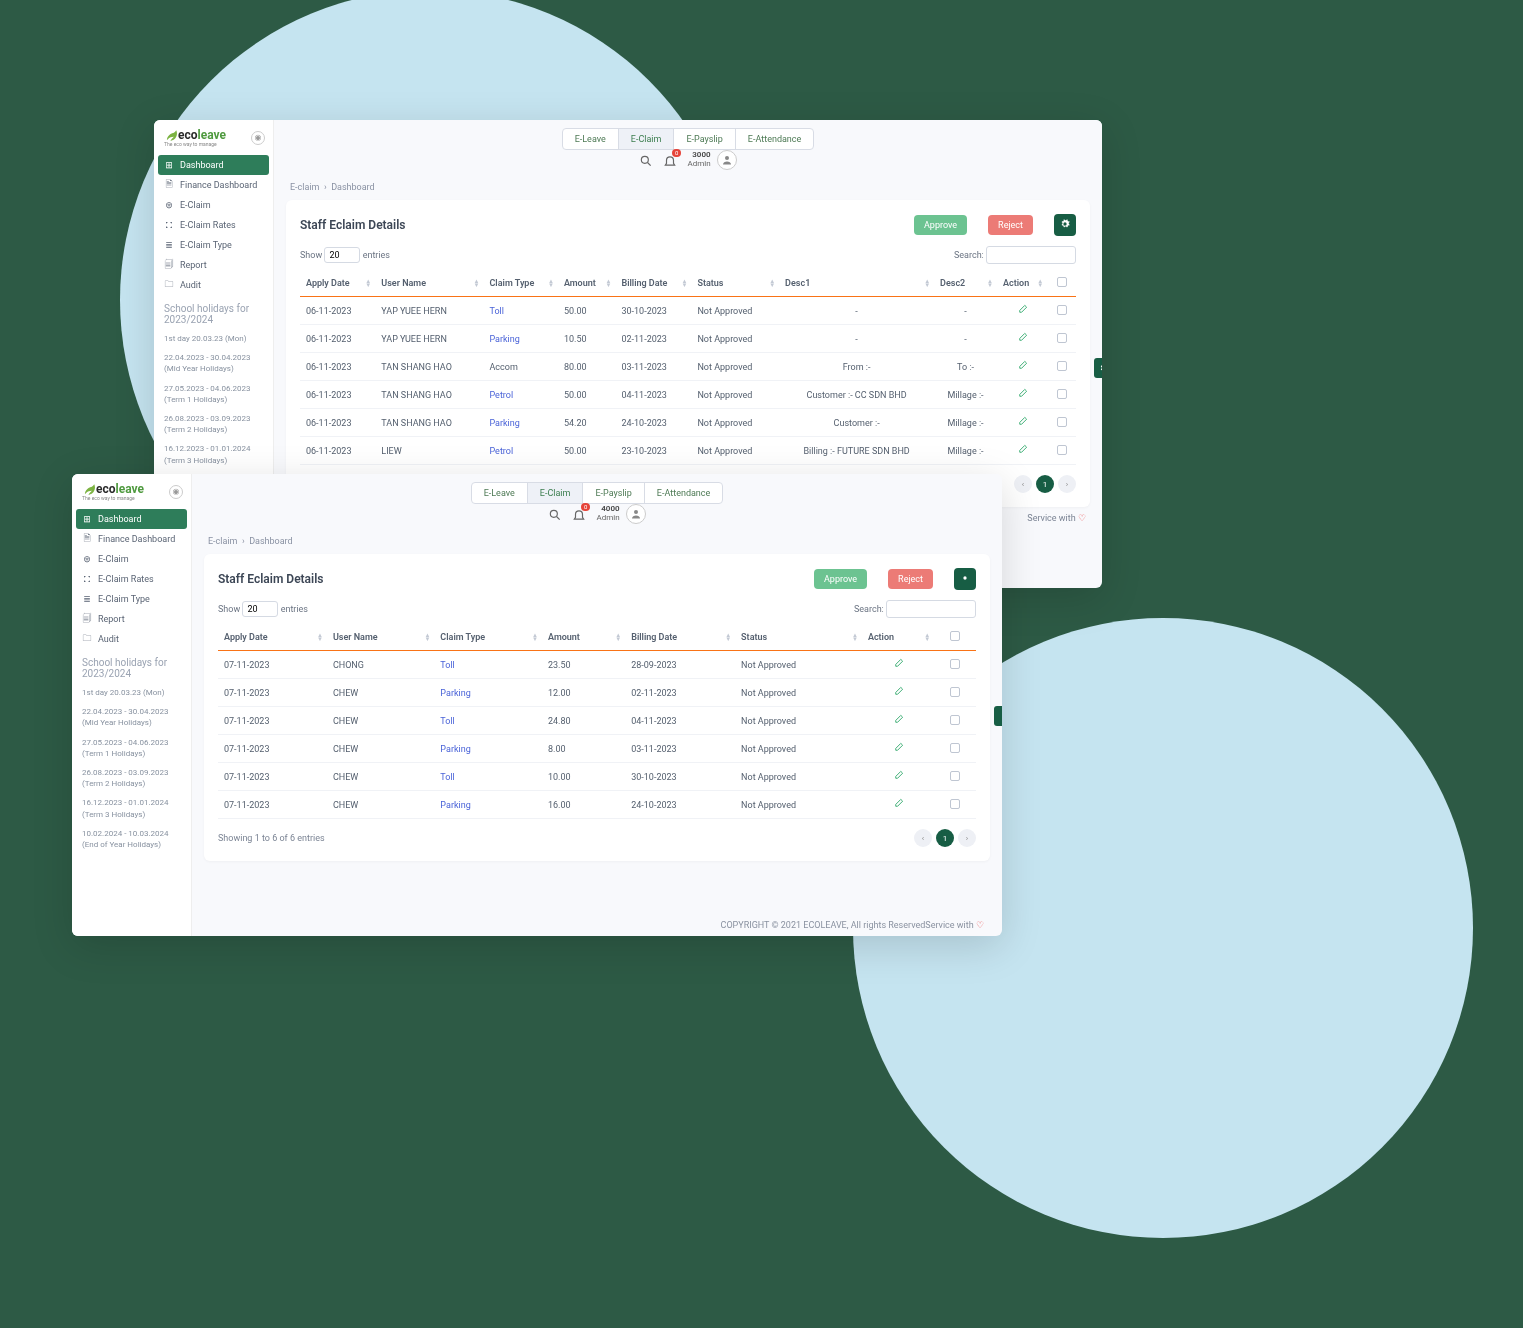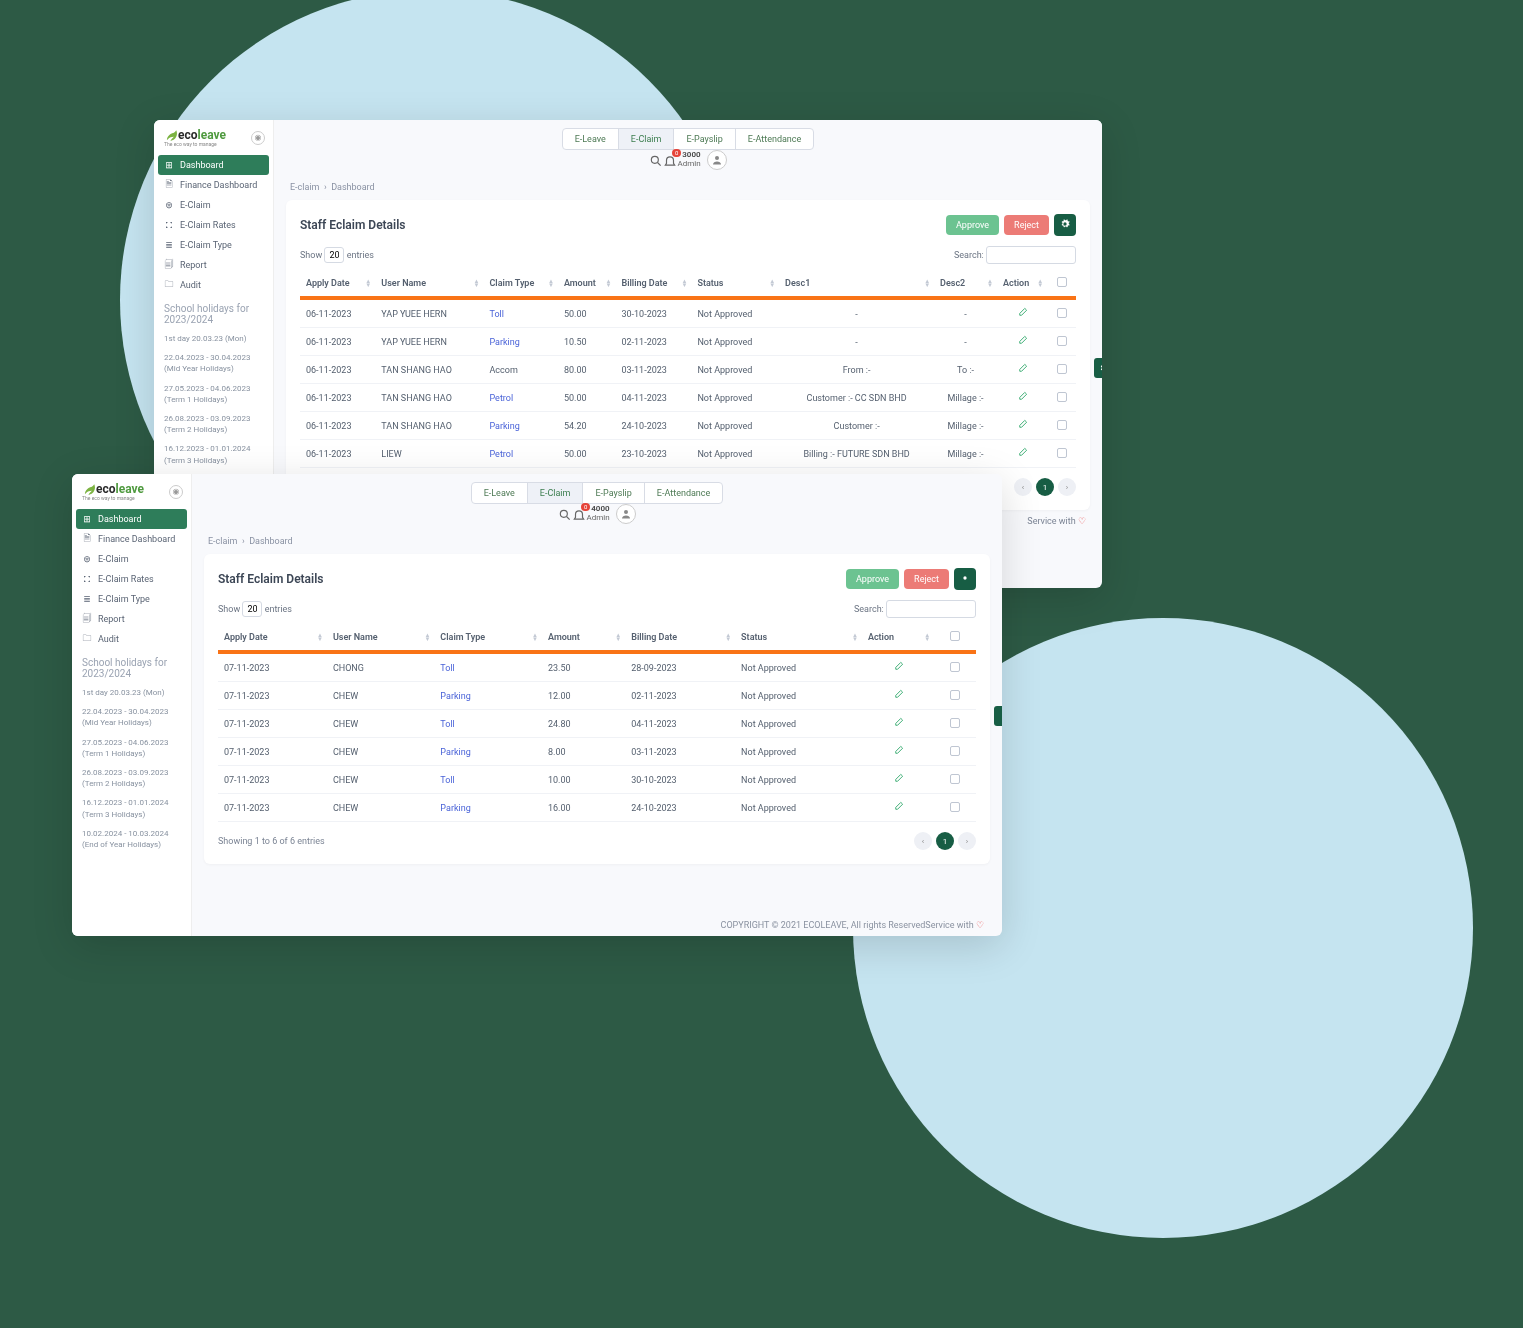"3000" .top-right { gap: none -> 10px }
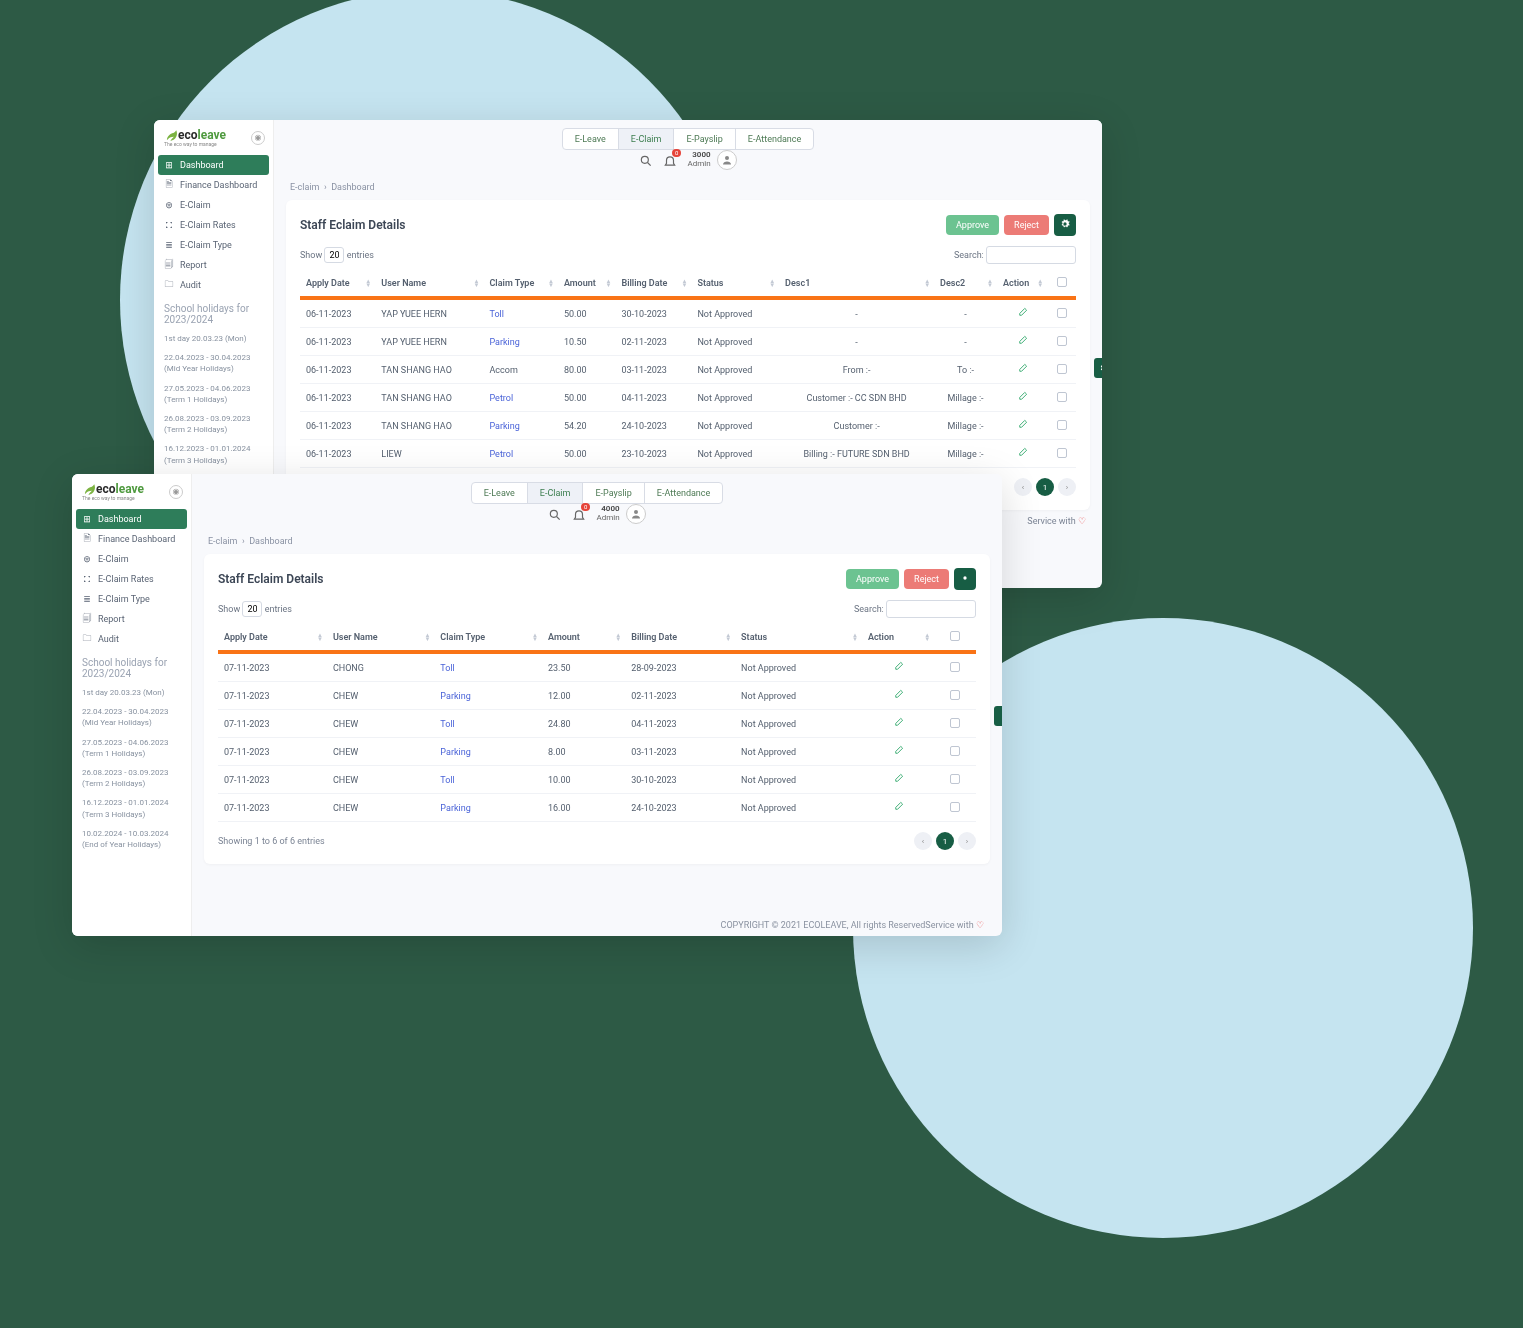"Approve" .btn-row { gap: 5px -> 21px }
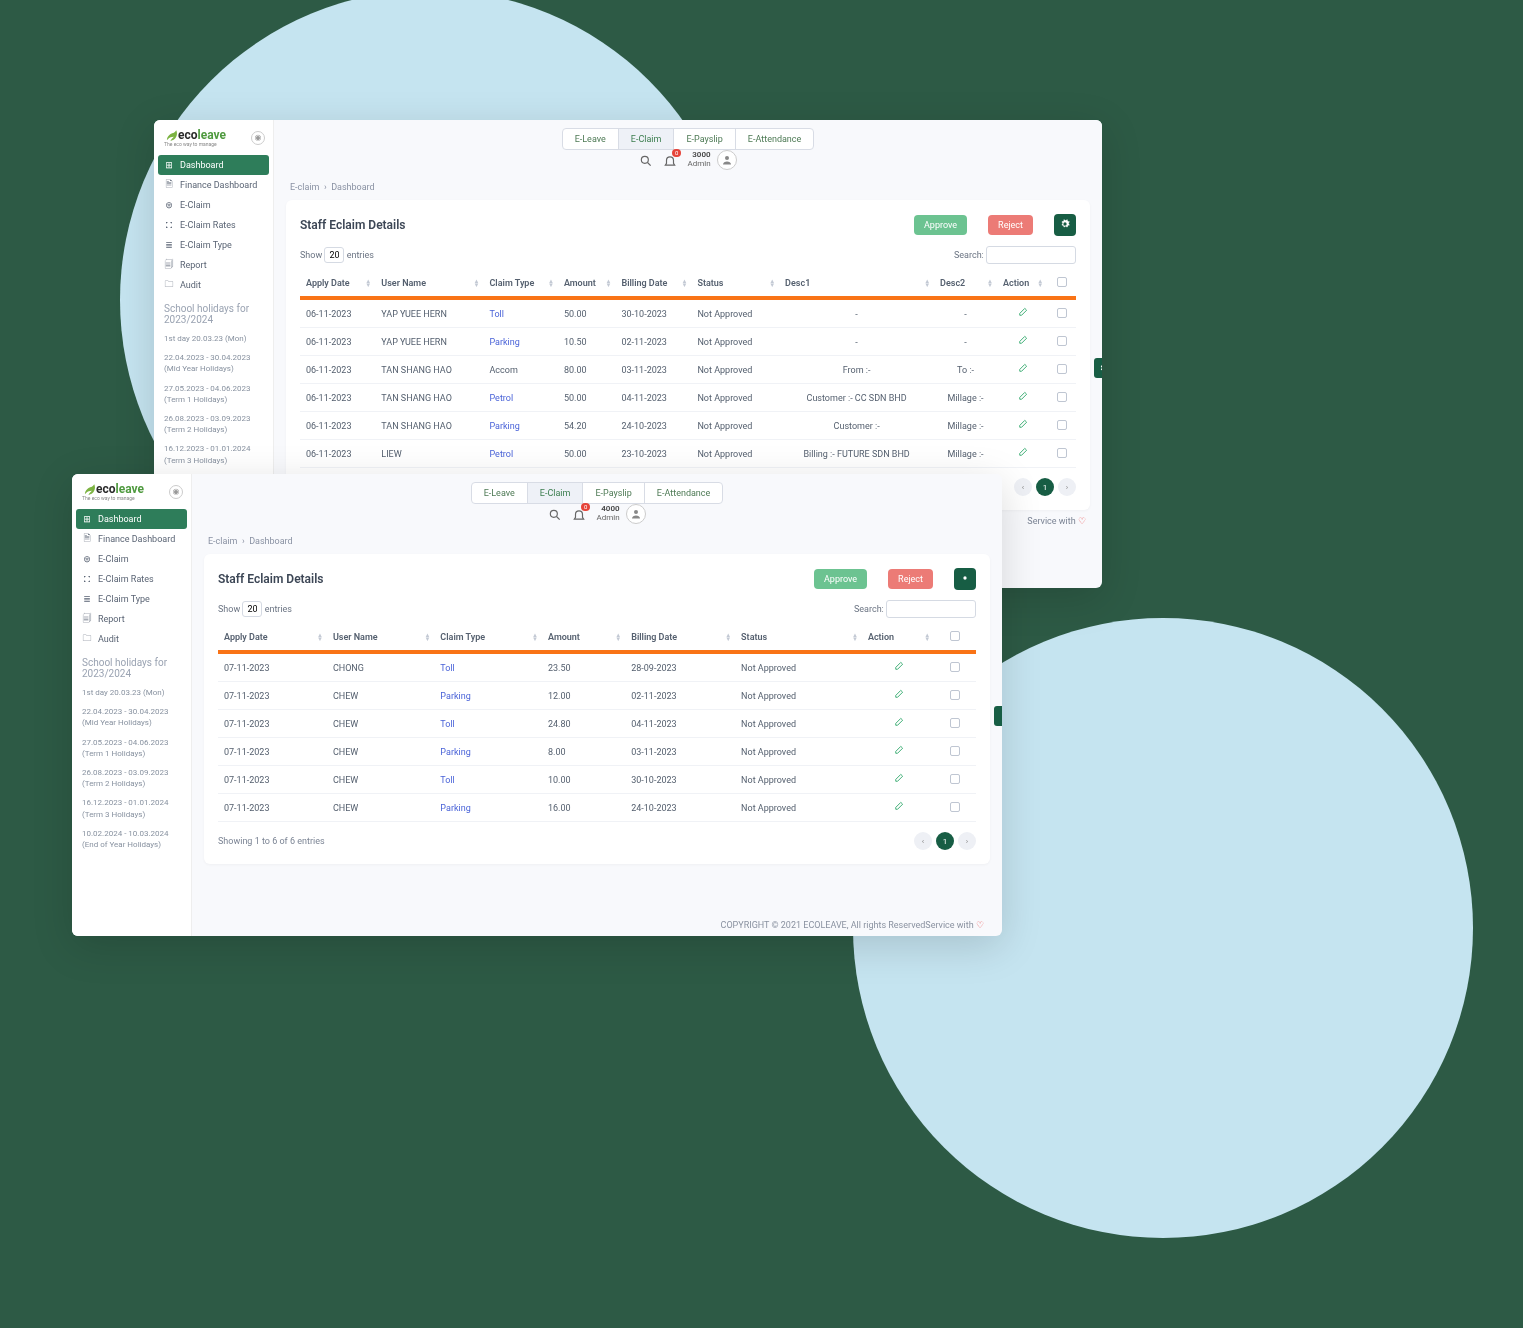"20" .entries-sel { width: 20px -> 36px }
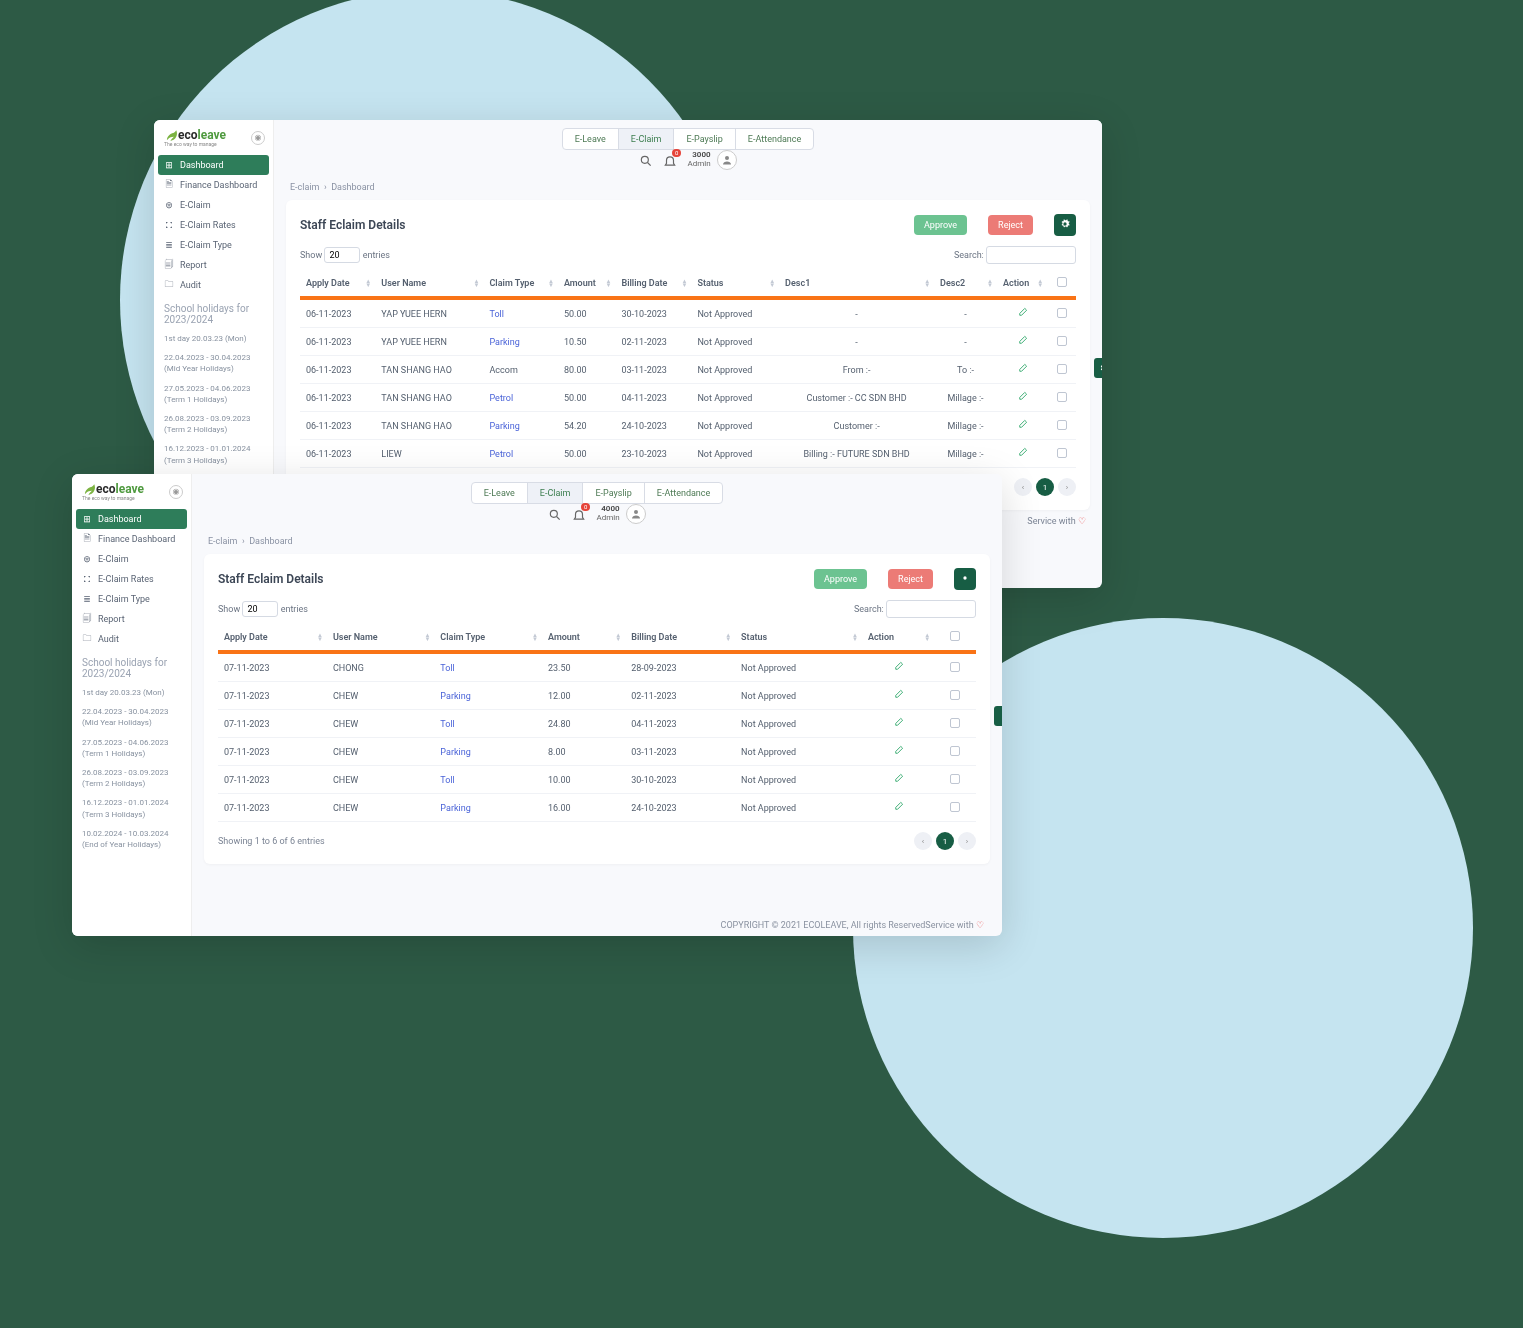"Apply Date" th { border-bottom: 4px solid #f97316 -> 1px solid #f97316 }
